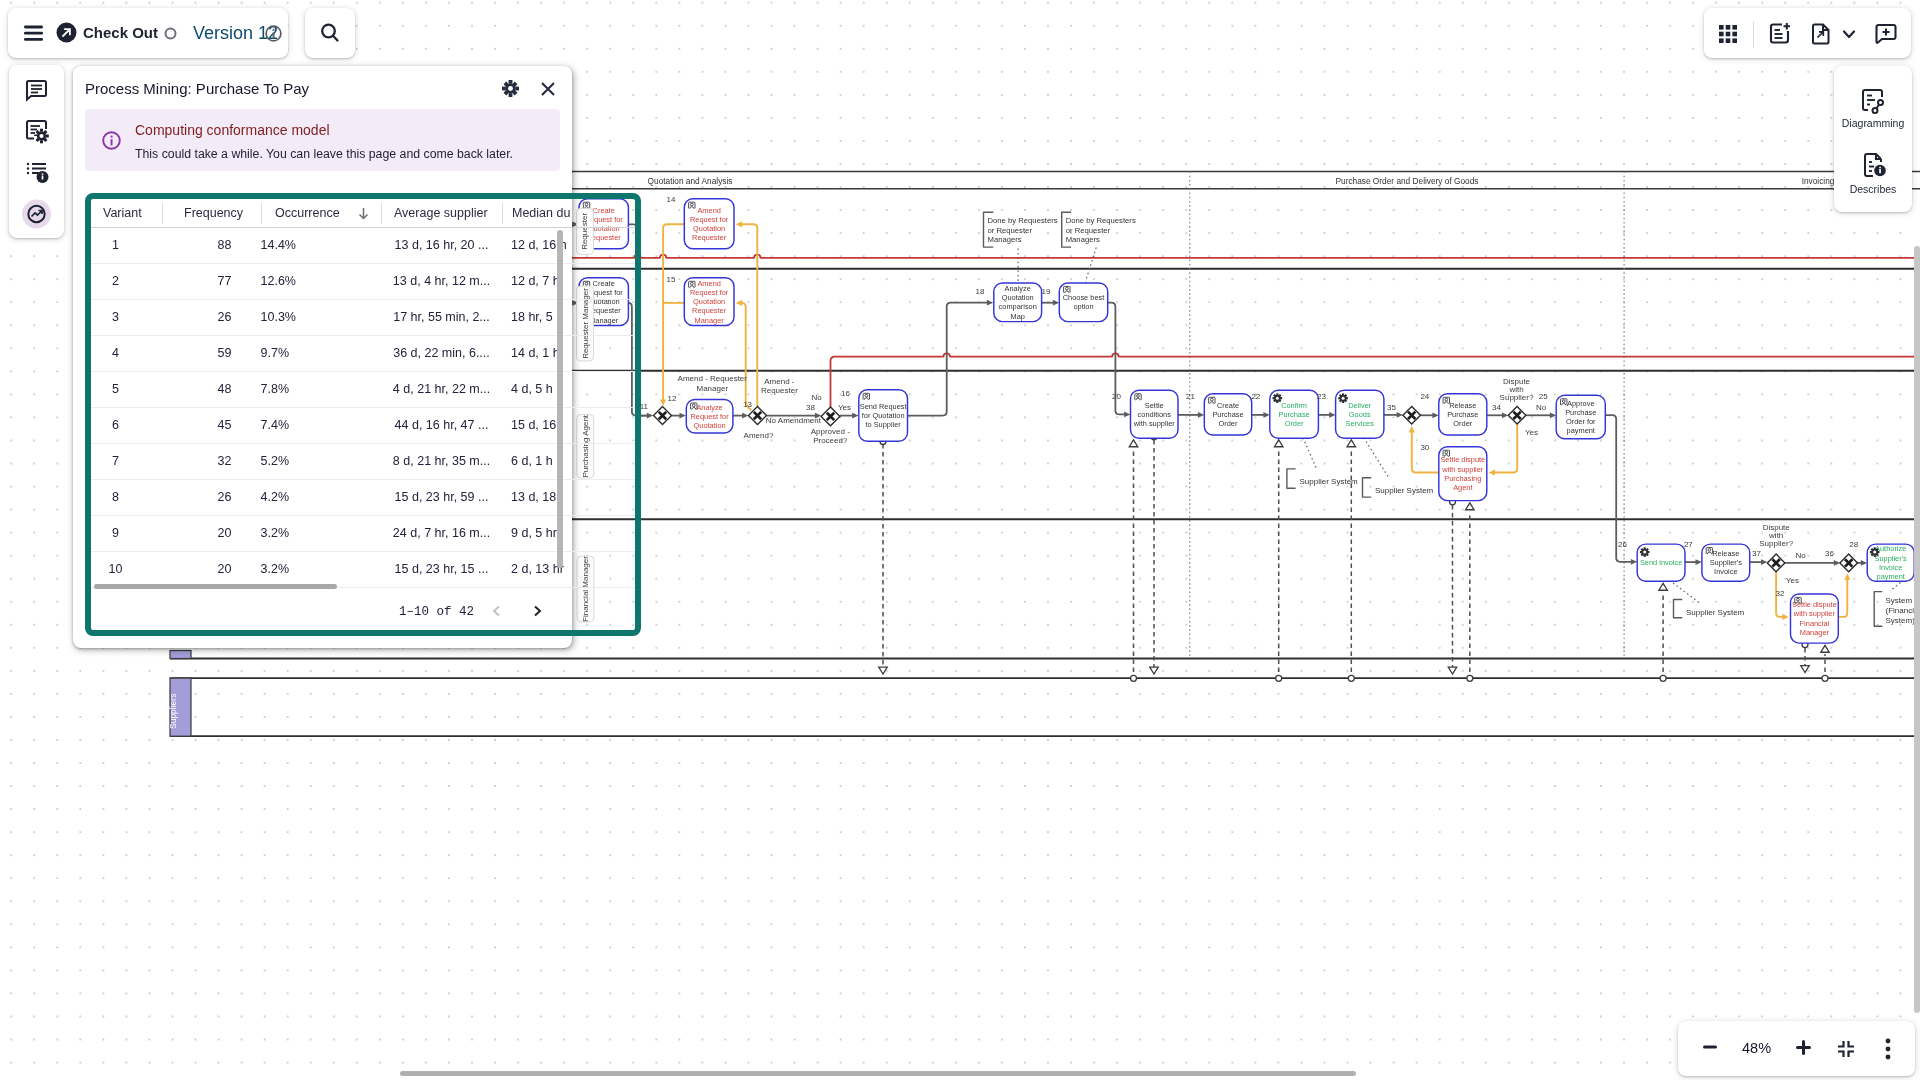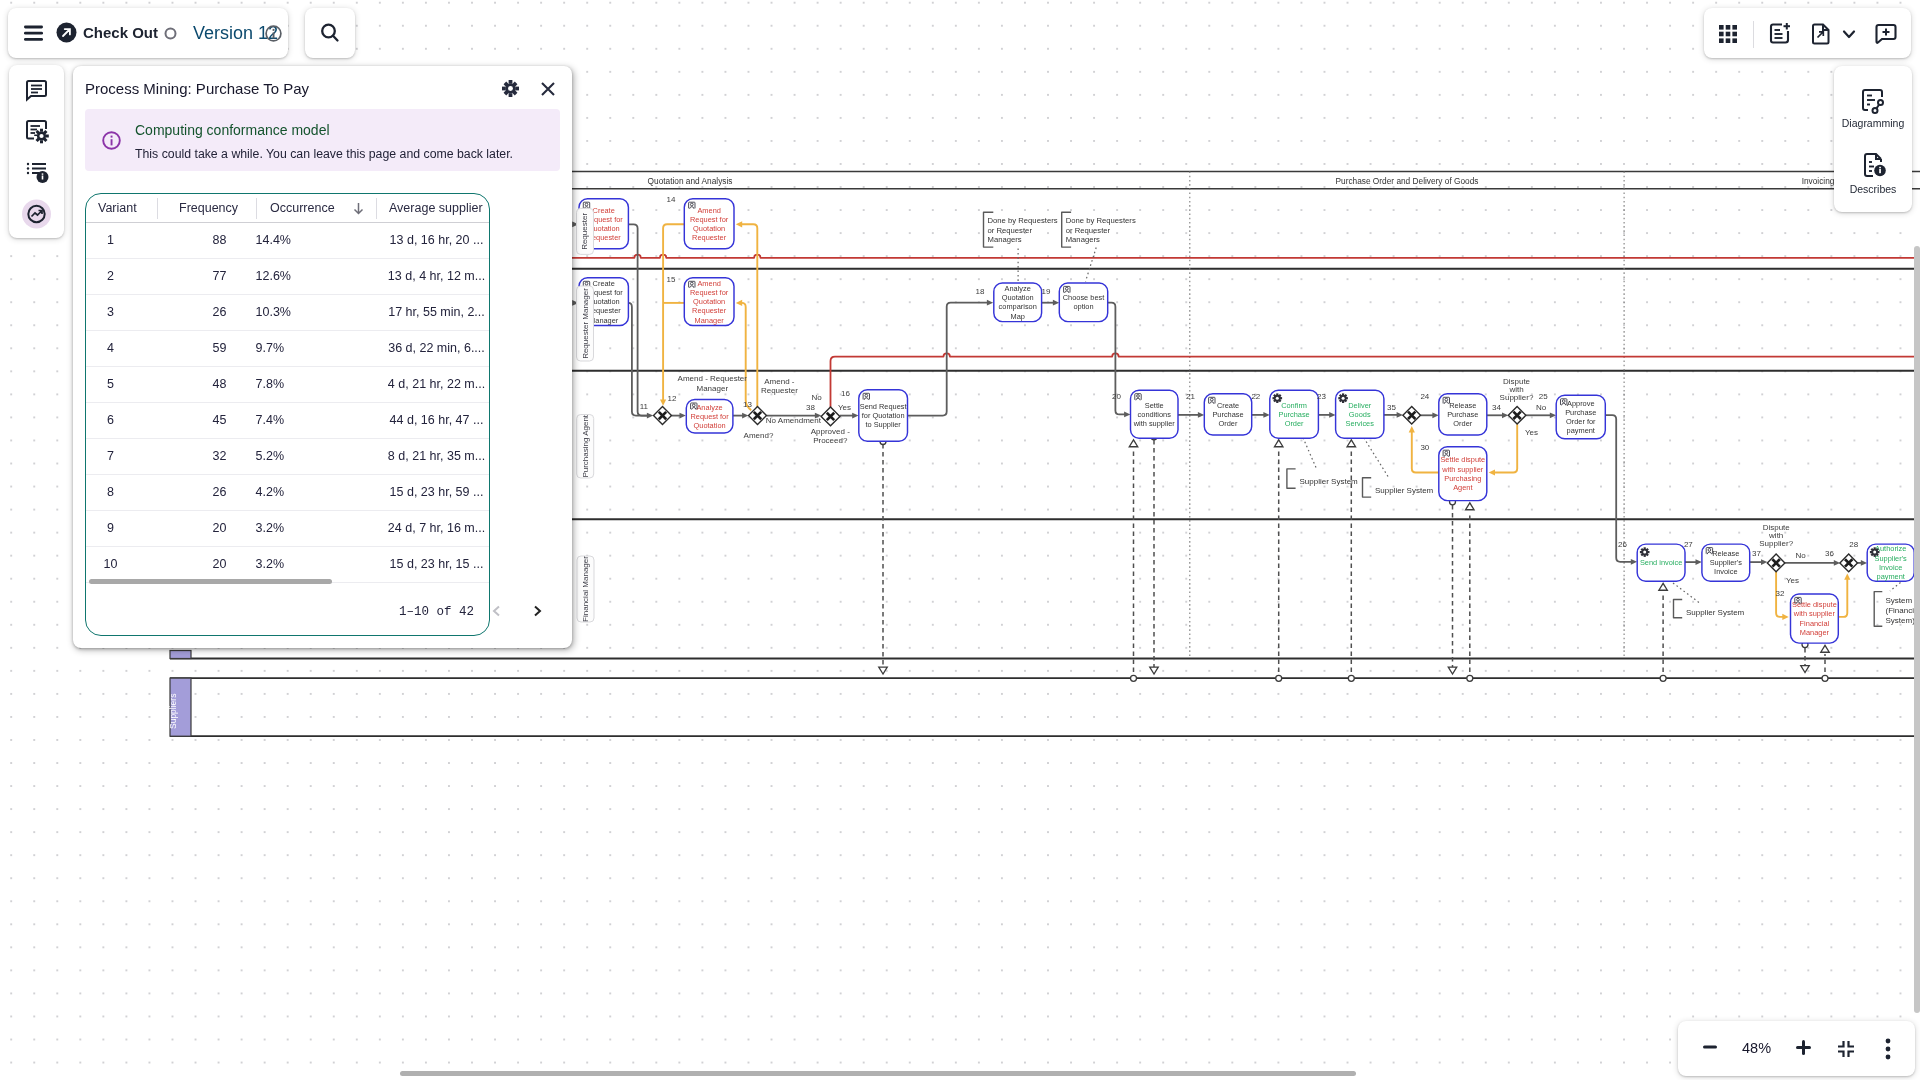"Computing conformance model" .banner .bt { color: #14532d -> #7f1d1d }
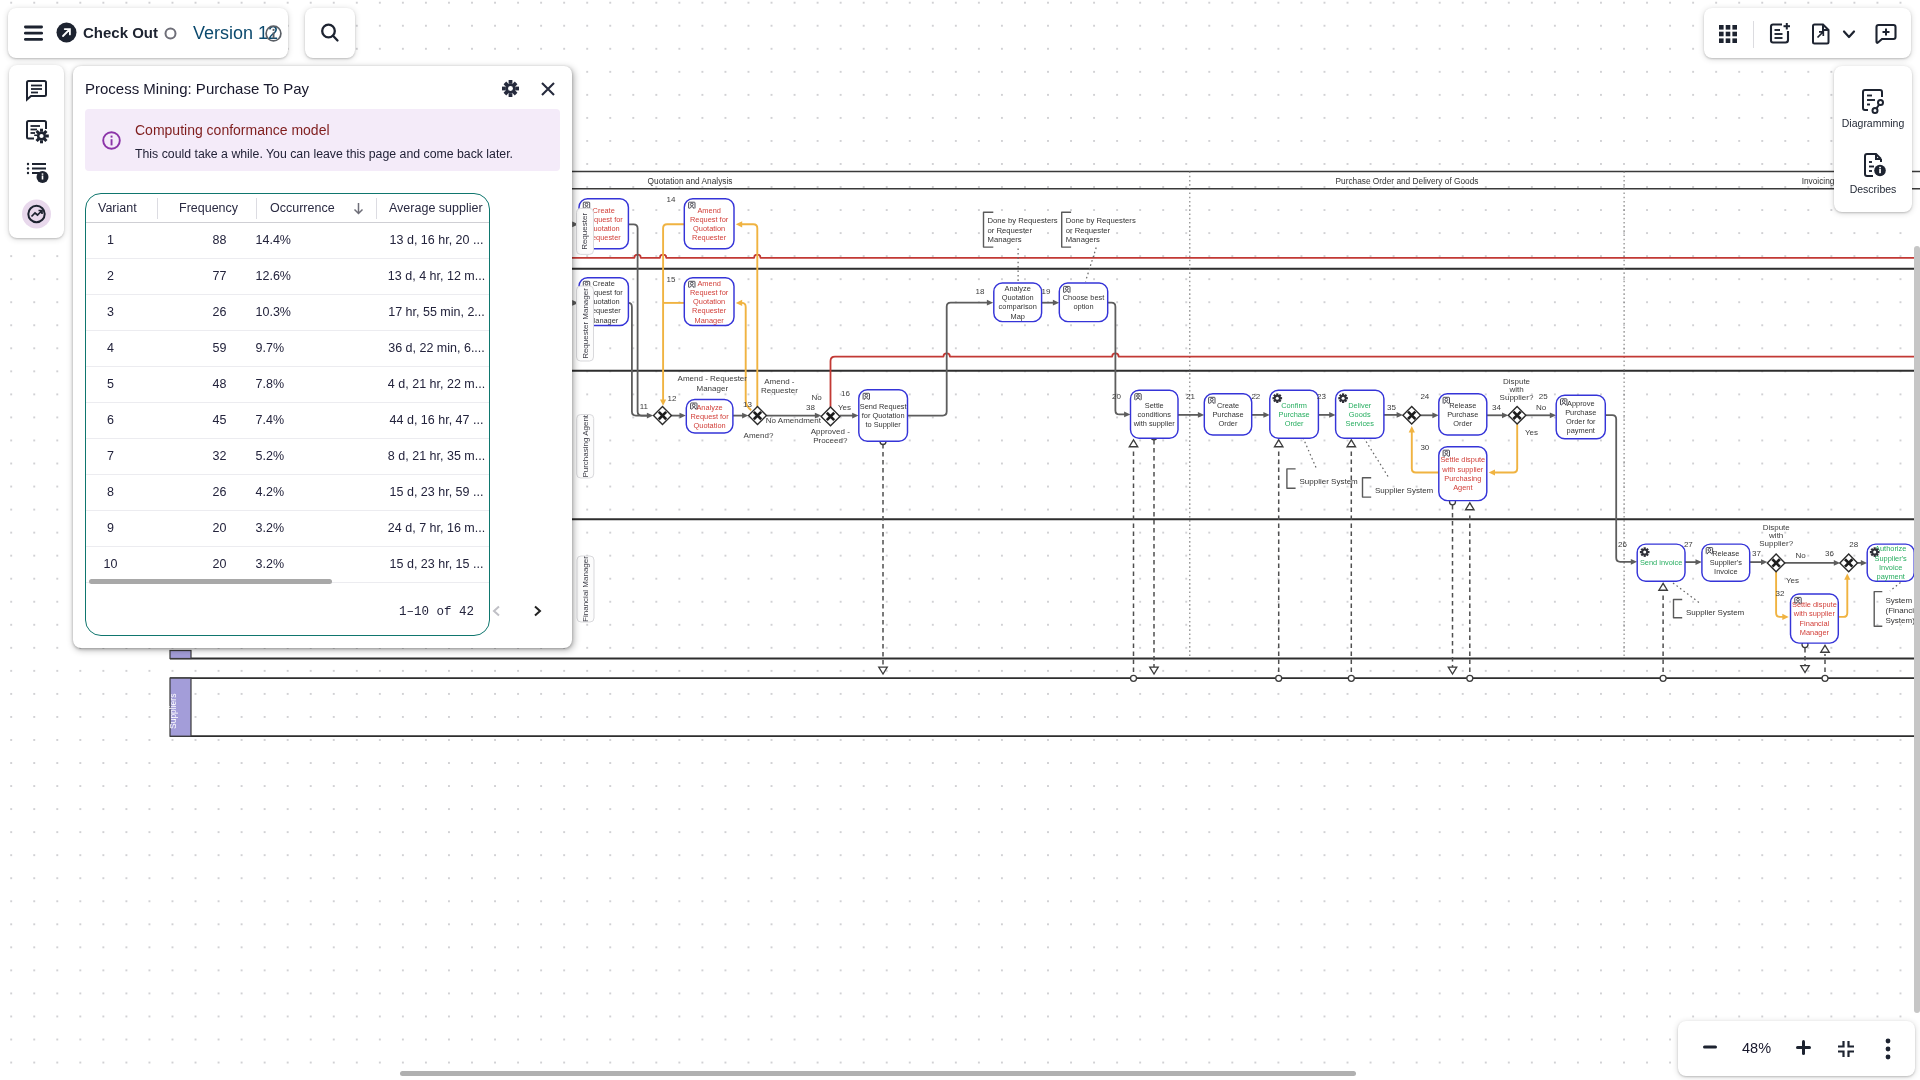"Variant" .tablecard { border: 1px solid #0f766e -> 6px solid #0f766e; border-radius: 16px -> 8px; width: 405px -> 556px }
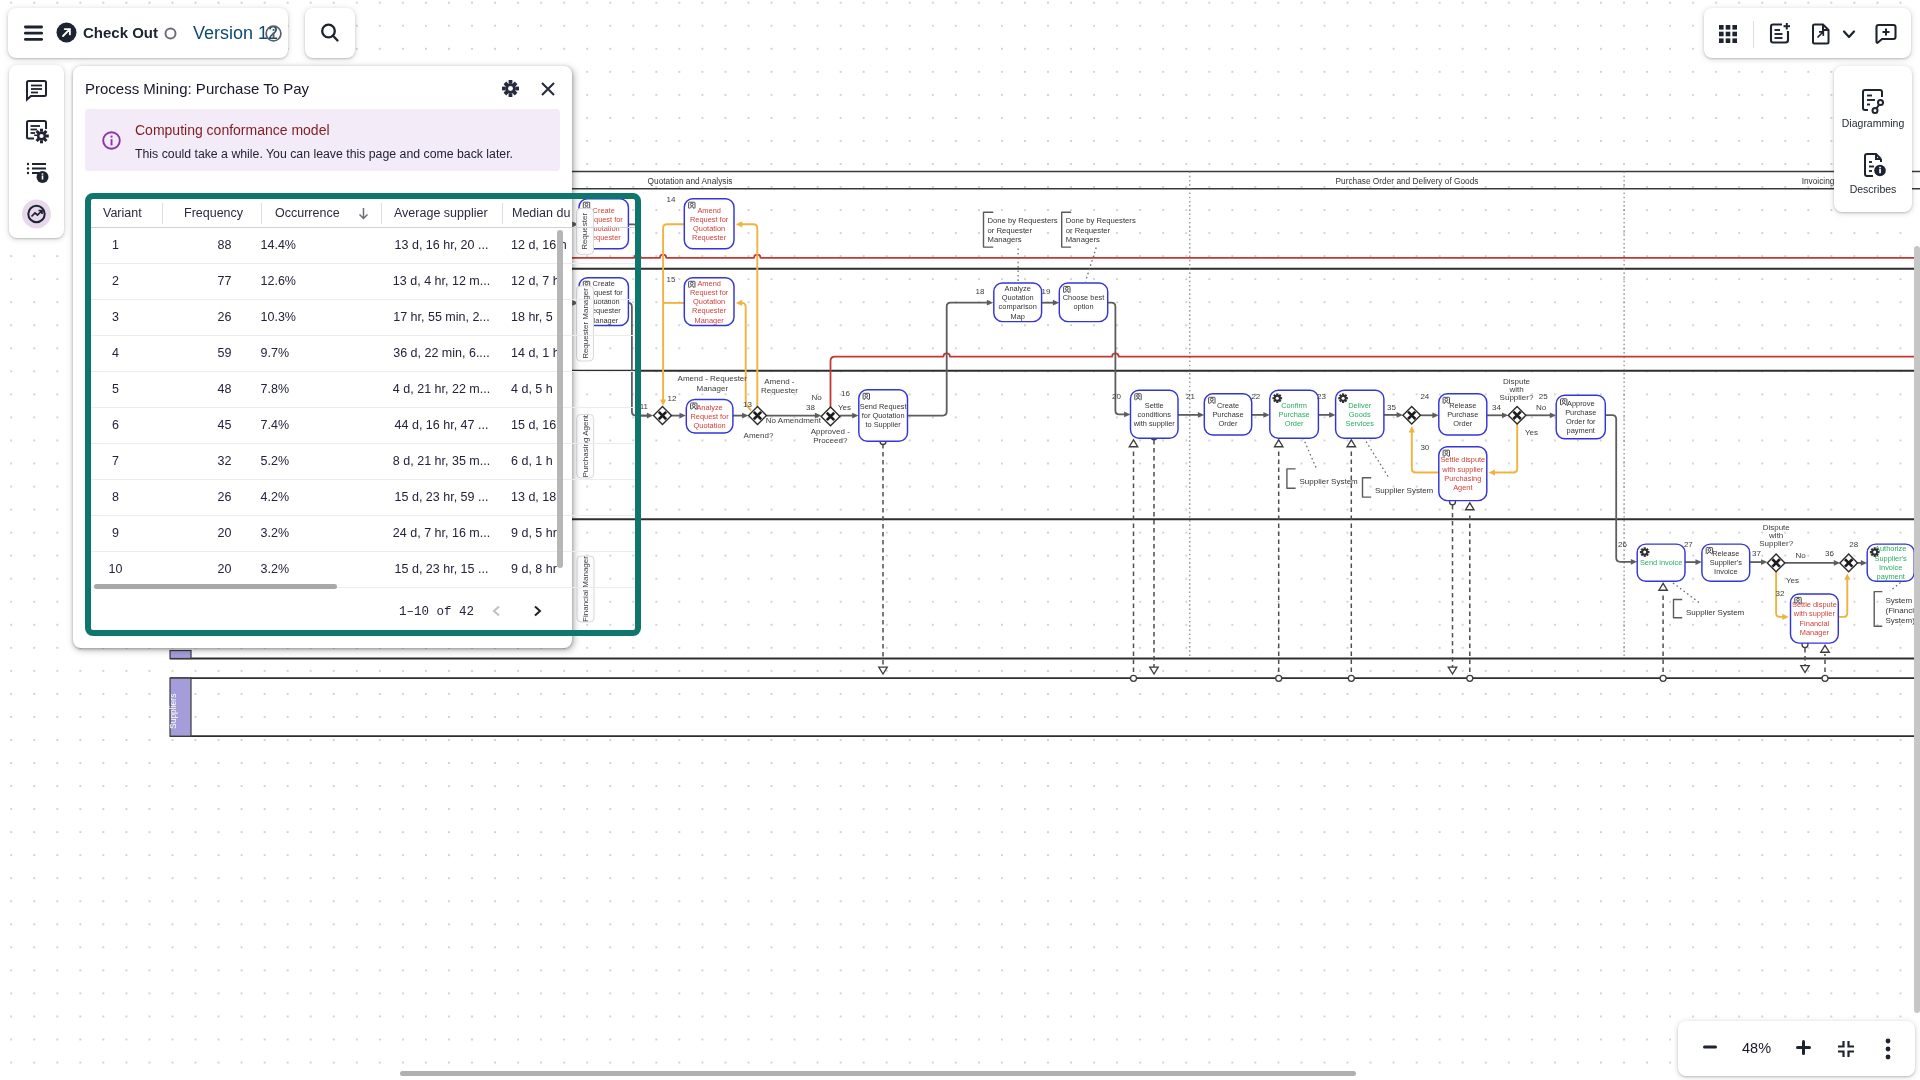"9 d, 8 hr" span.c5 { text: 9 d, 8 -> 2 d, 13 }
